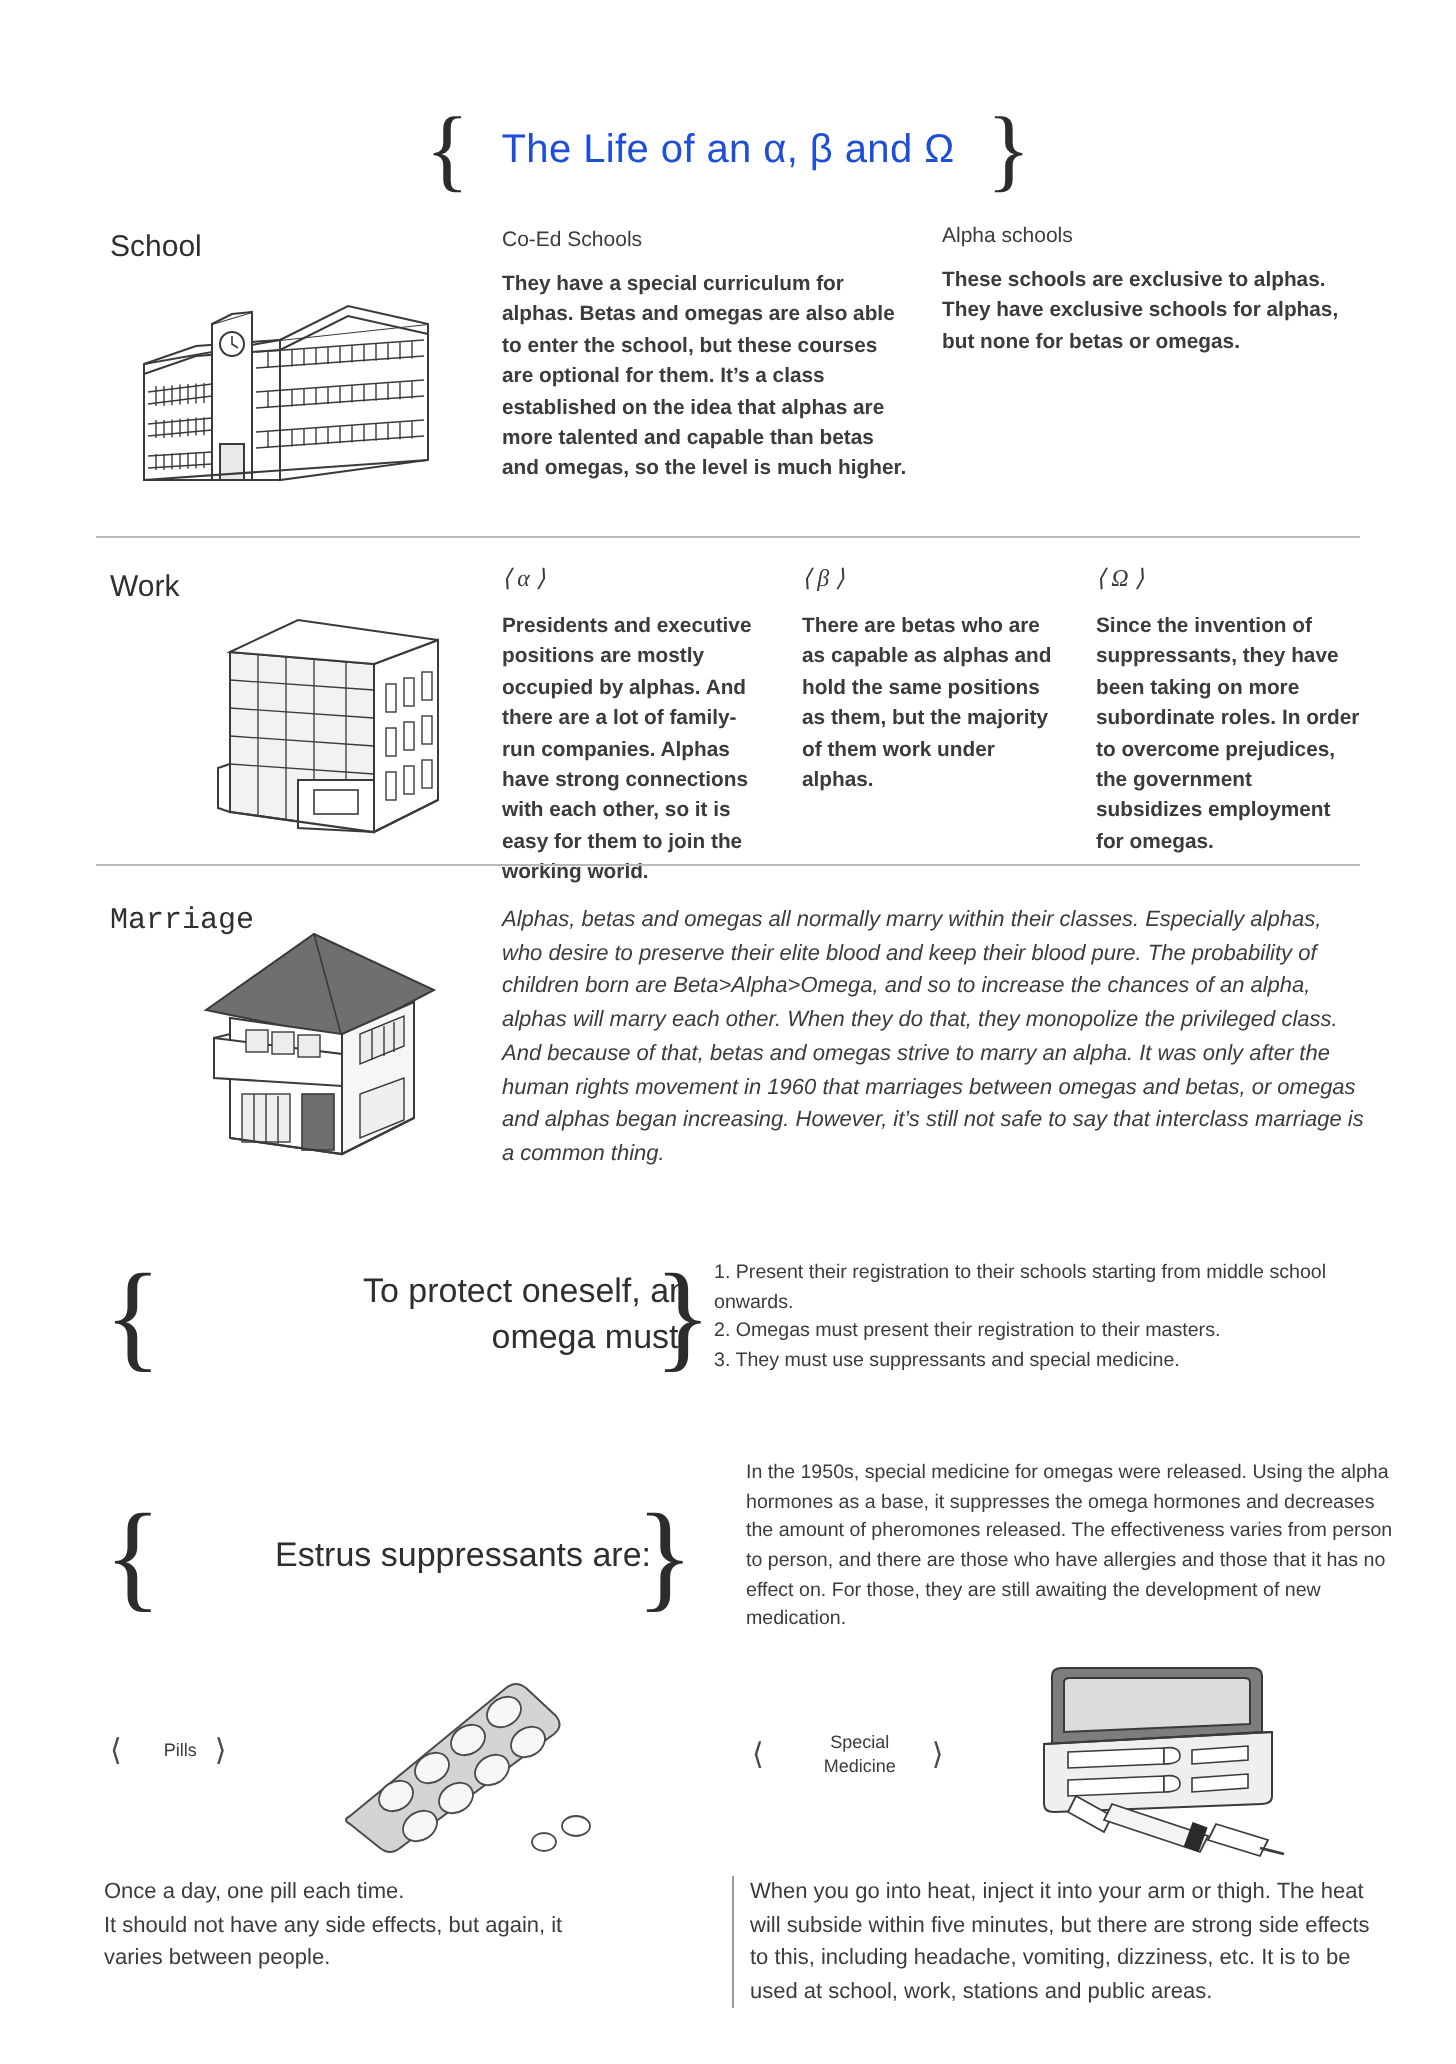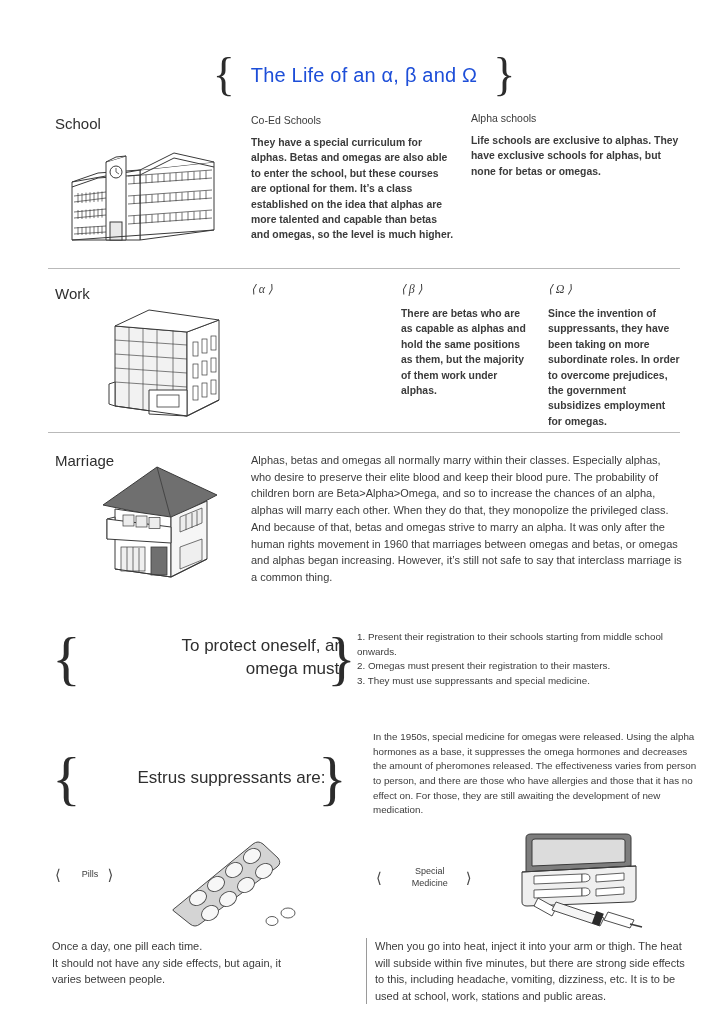"Life schools are exclusive to" div.body-text { text: Life -> These }
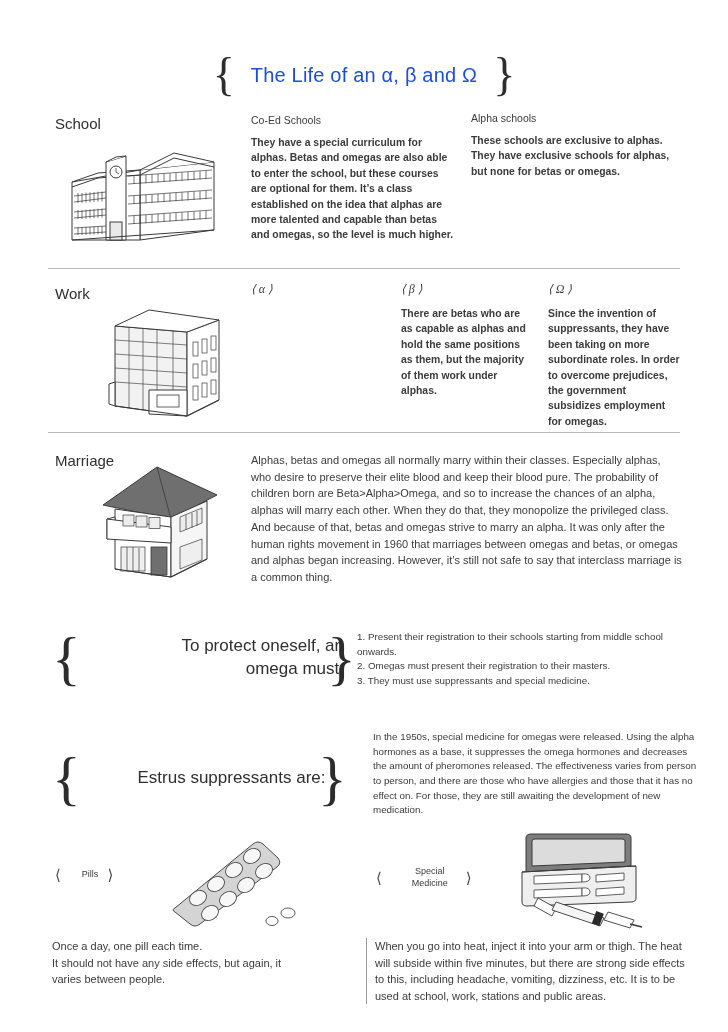"Presidents and executive positions are" div.body-text { html: none -> <div>Presidents and executive positions are mostly occupied by alphas. And there are a lot of family-run companies. Alphas have strong connections with each other, so it is easy for them to join the working world.</div> }
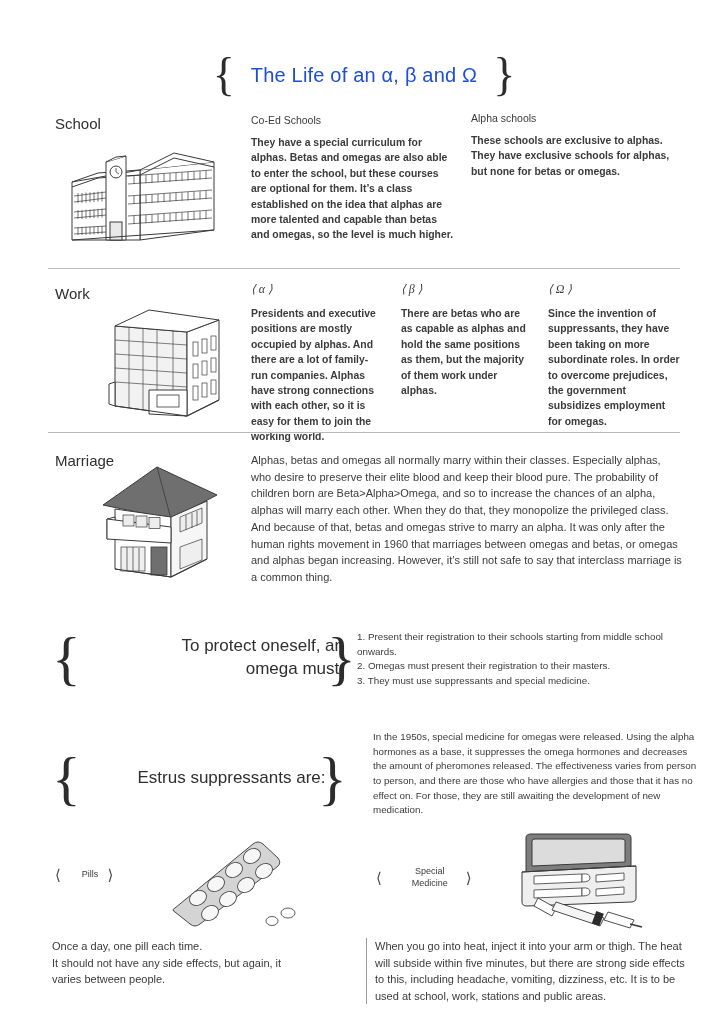"Marriage" div.section { font-family: none -> Liberation Mono, monospace }
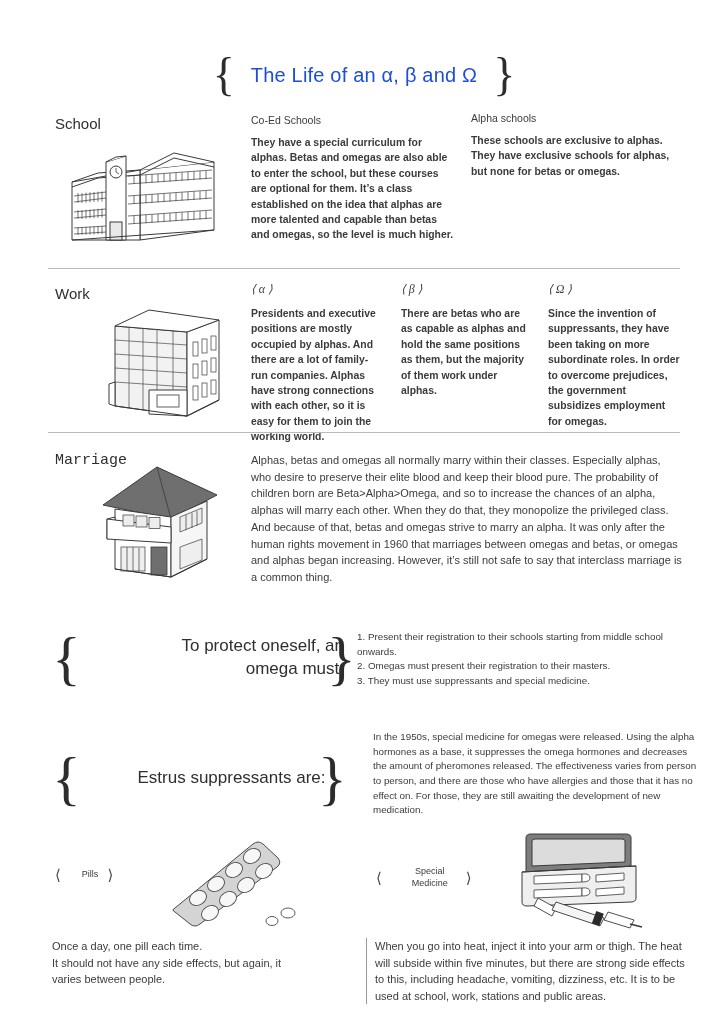"Alphas, betas and omegas all" div.section { font-style: none -> italic }
